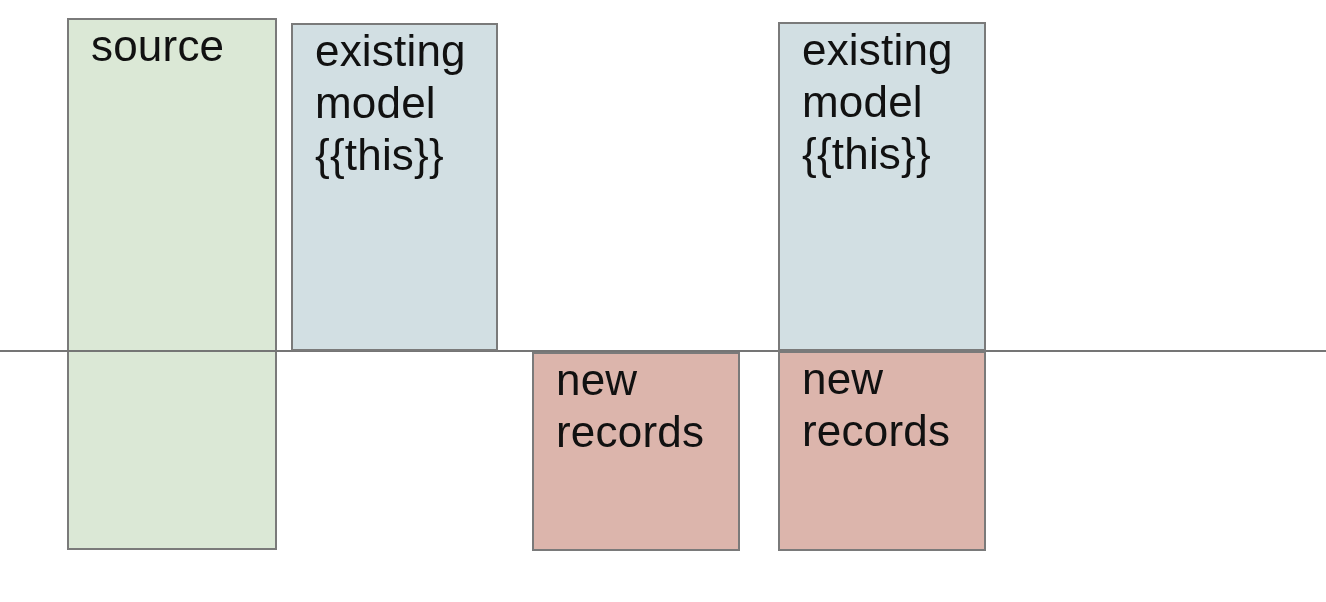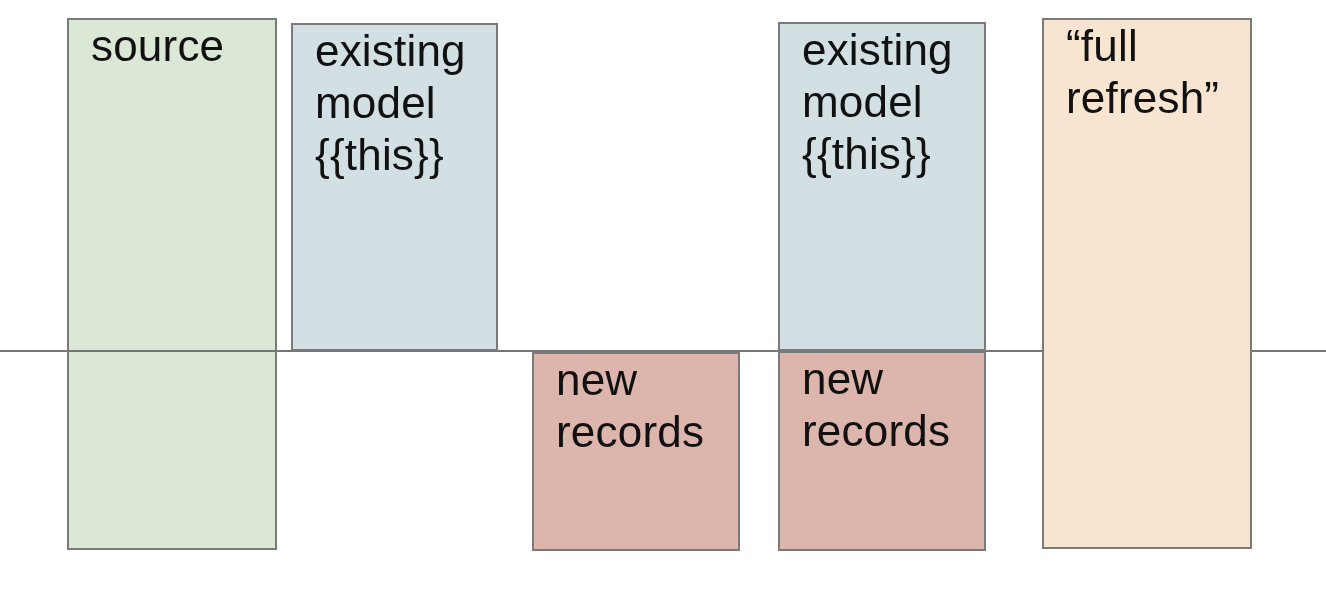"“full" div.box { html: <div> <div>“full</div> <div>refresh”</div> </div> -> none }
